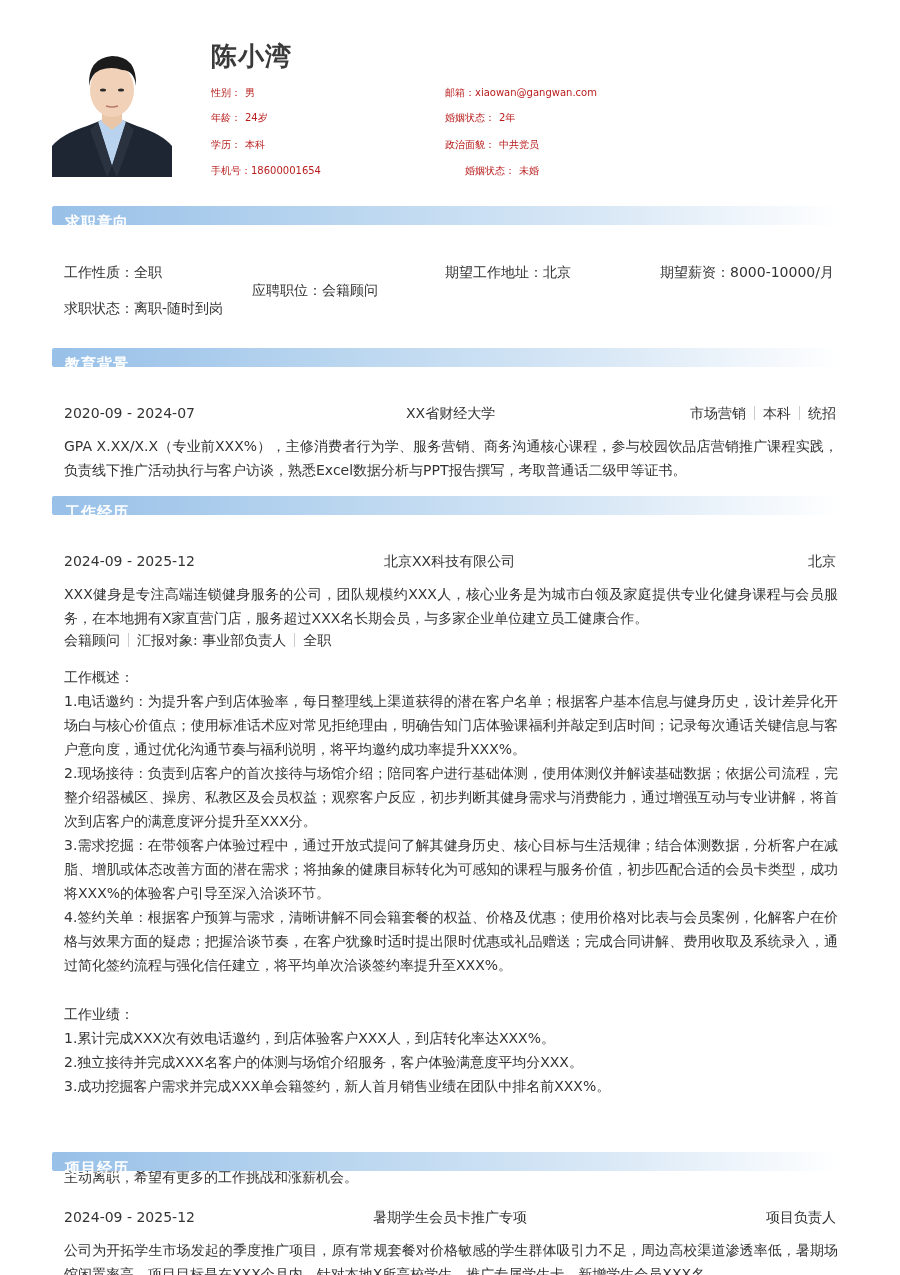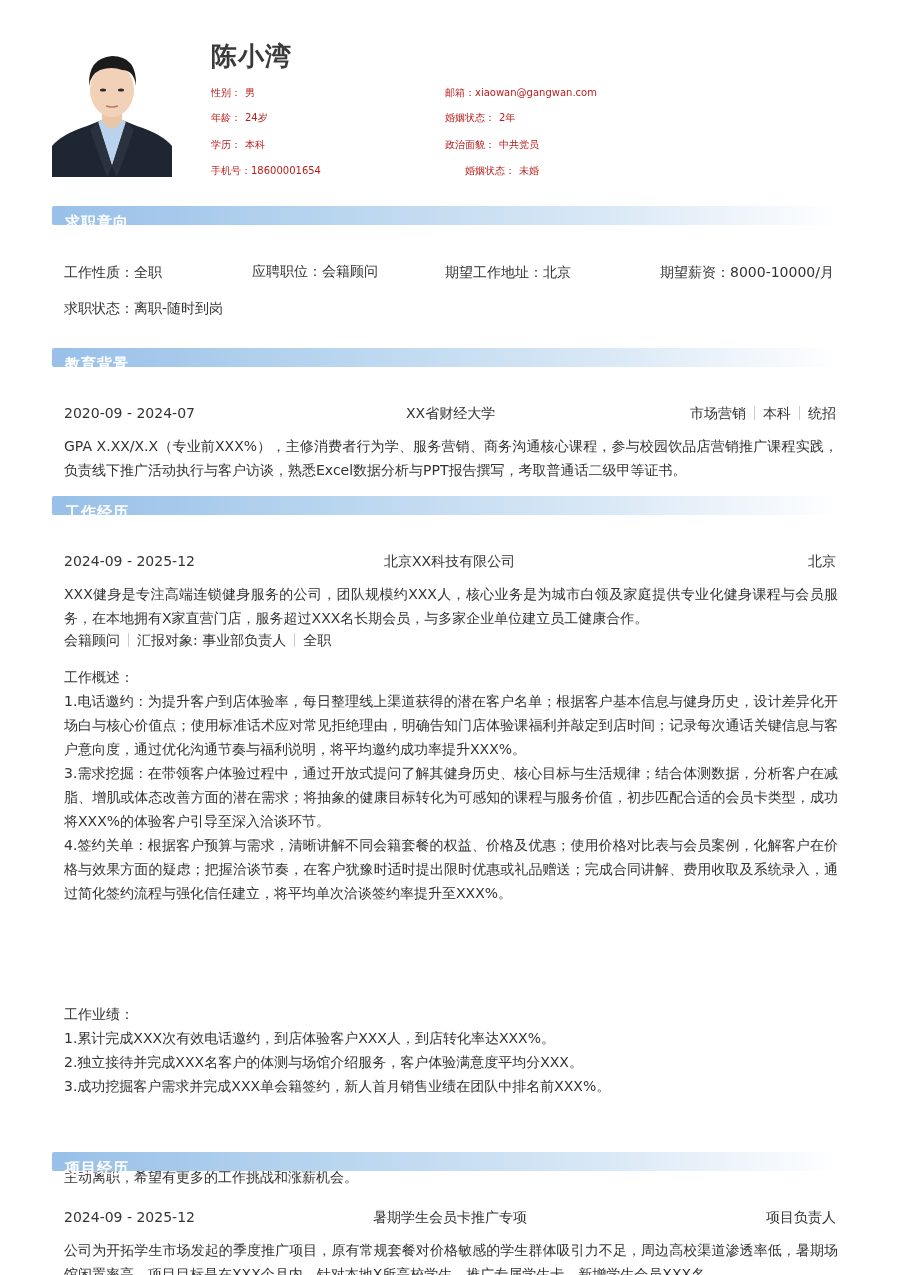"应聘职位：会籍顾问" div.row-abs { font-family: Liberation Serif, serif -> none; top: 262px -> 280px }
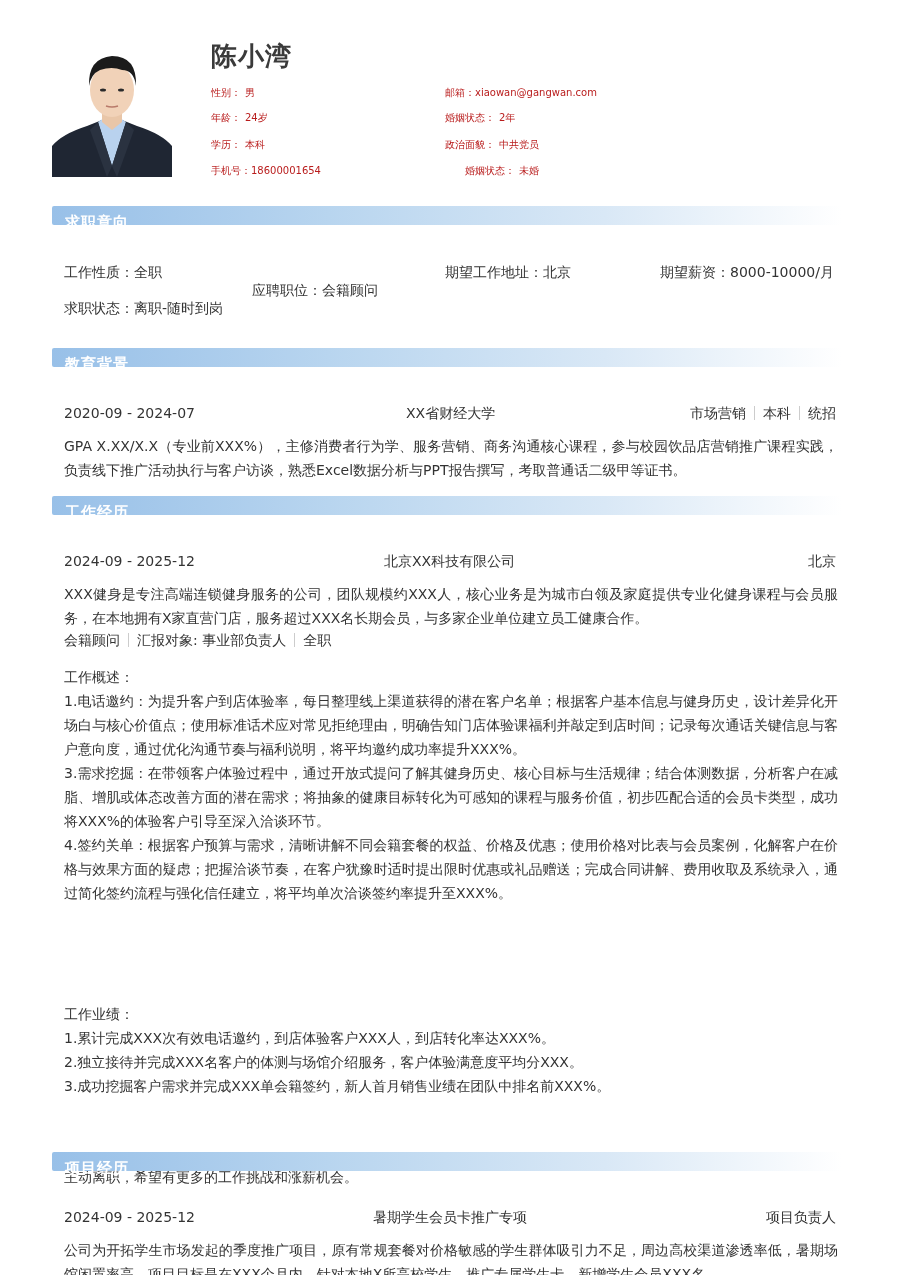"2.现场接待：负责到店客户的首次接待与场馆介绍；陪同客户进行基础体测，使用体测仪" span.tline { html: none -> <span>2.现场接待：负责到店客户的首次接待与场馆介绍；陪同客户进行基础体测，使用体测仪并解读基础数据；依据公司流程，完整介绍器械区、操房、私教区及会员权益；观察客户反应，初步判断其健身需求与消费能力，通过增强互动与专业讲解，将首次到店客户的满意度评分提升至XXX分。</span> }
